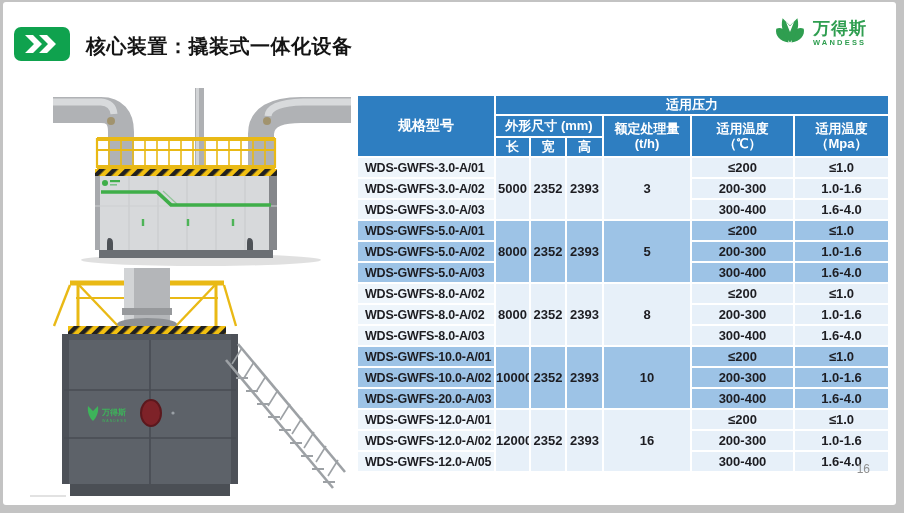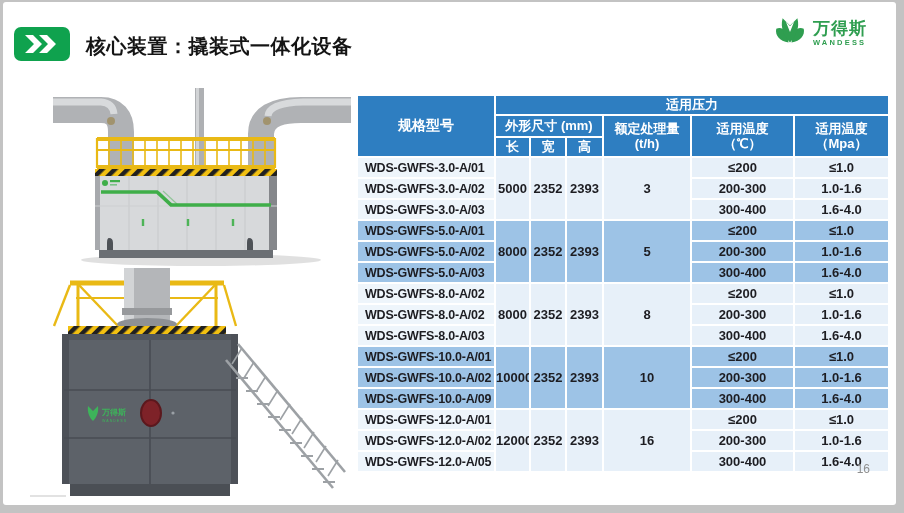"WDS-GWFS-10.0-A/09" td.model { text: WDS-GWFS-10.0-A/09 -> WDS-GWFS-20.0-A/03 }
